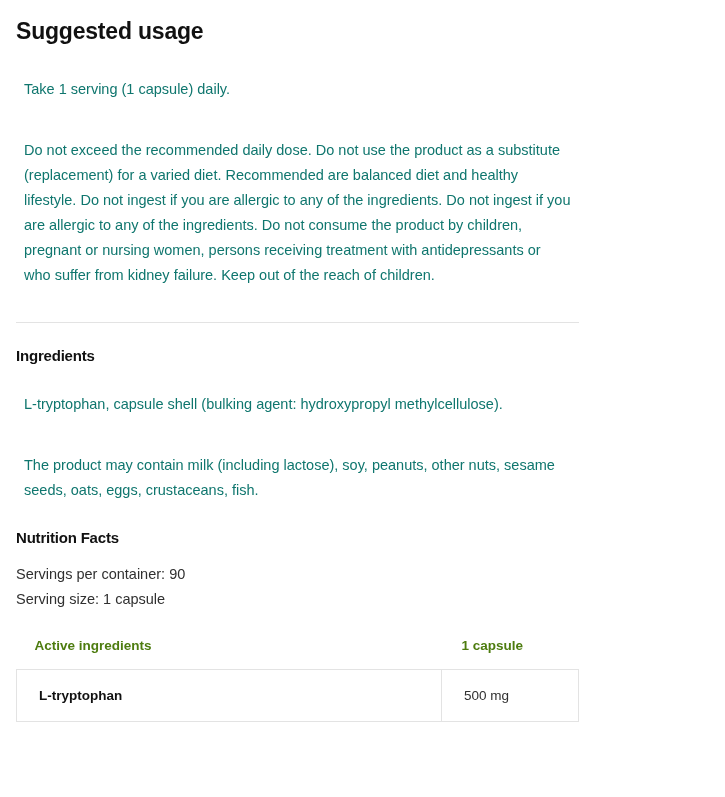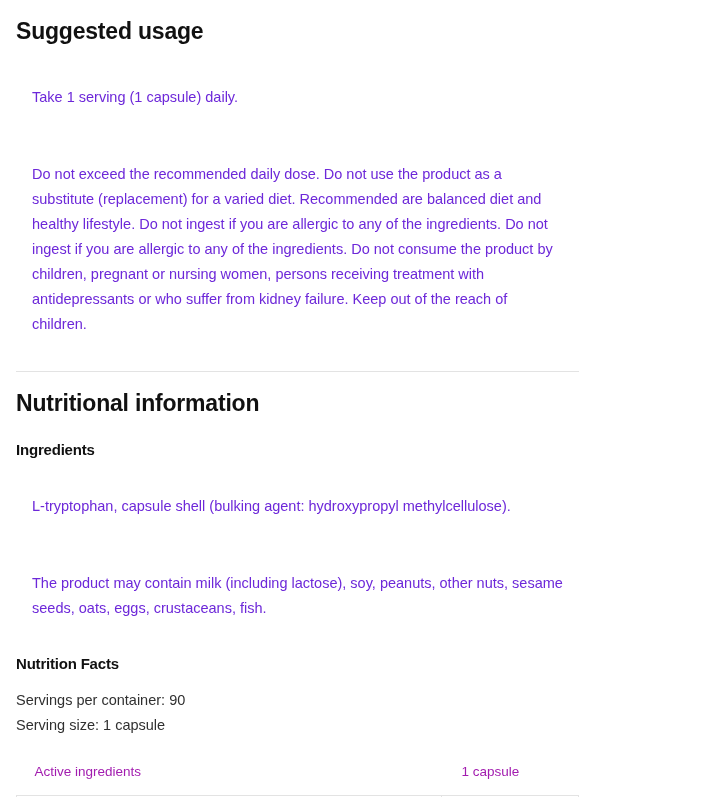"Take 1 serving (1 capsule)" p.body-text { color: #6d28d9 -> #0f766e; margin: 16px -> 8px }
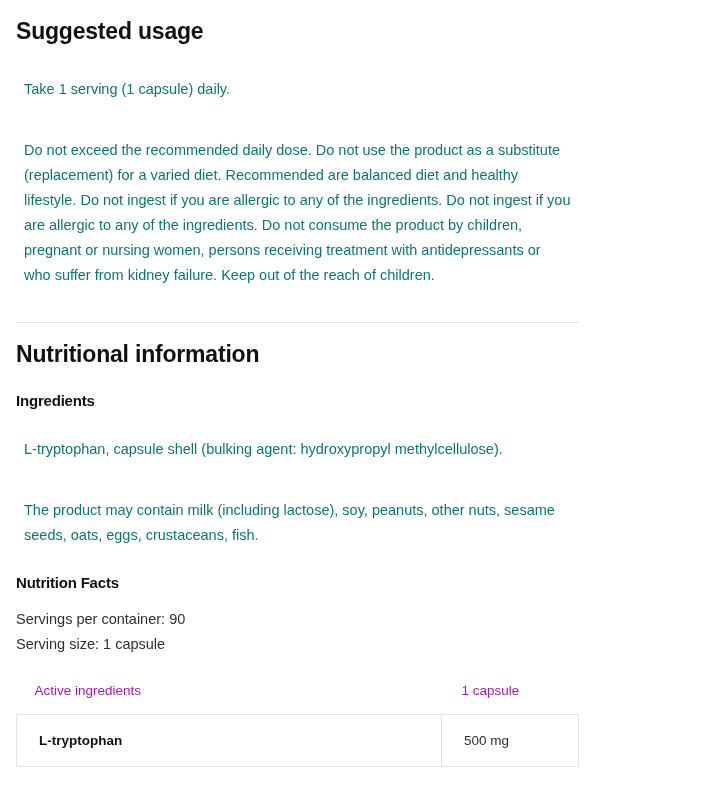"Nutritional information" h2.section-title { html: <h2>Nutritional information</h2> -> none }
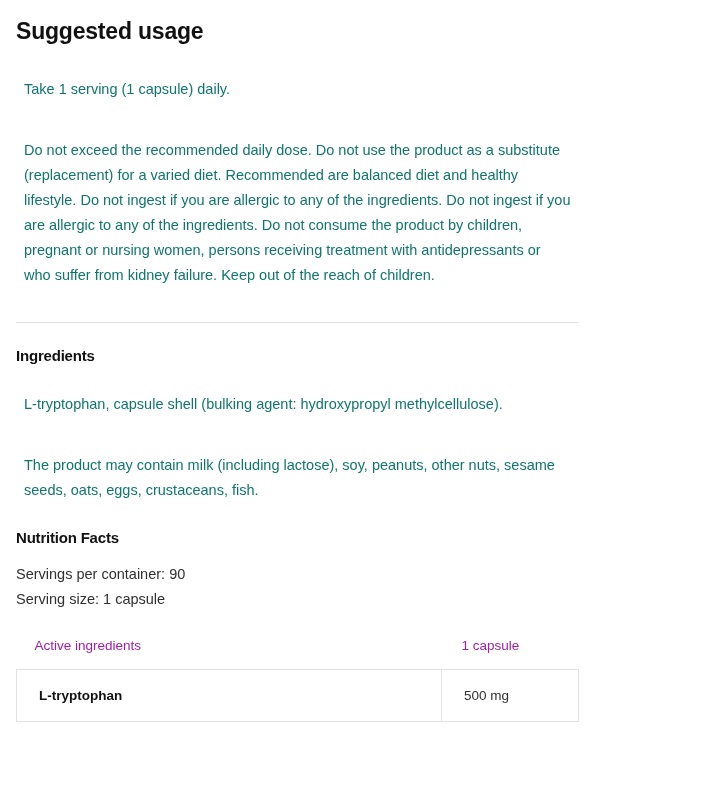"Active ingredients" table.nutrition-table th { color: #a21caf -> #4d7c0f; font-weight: normal -> bold }
